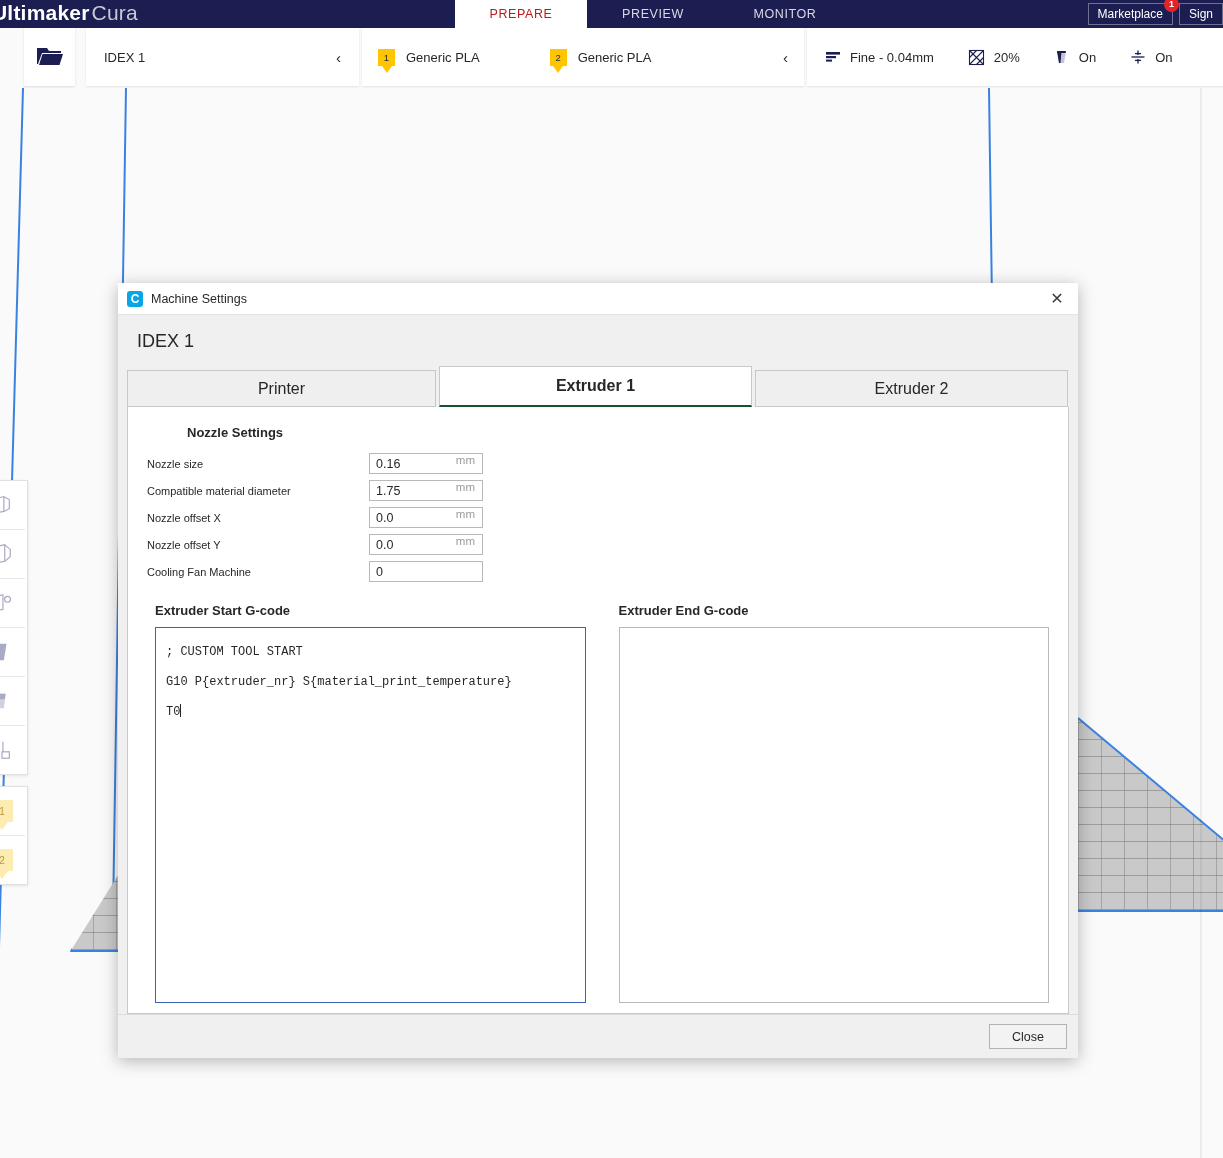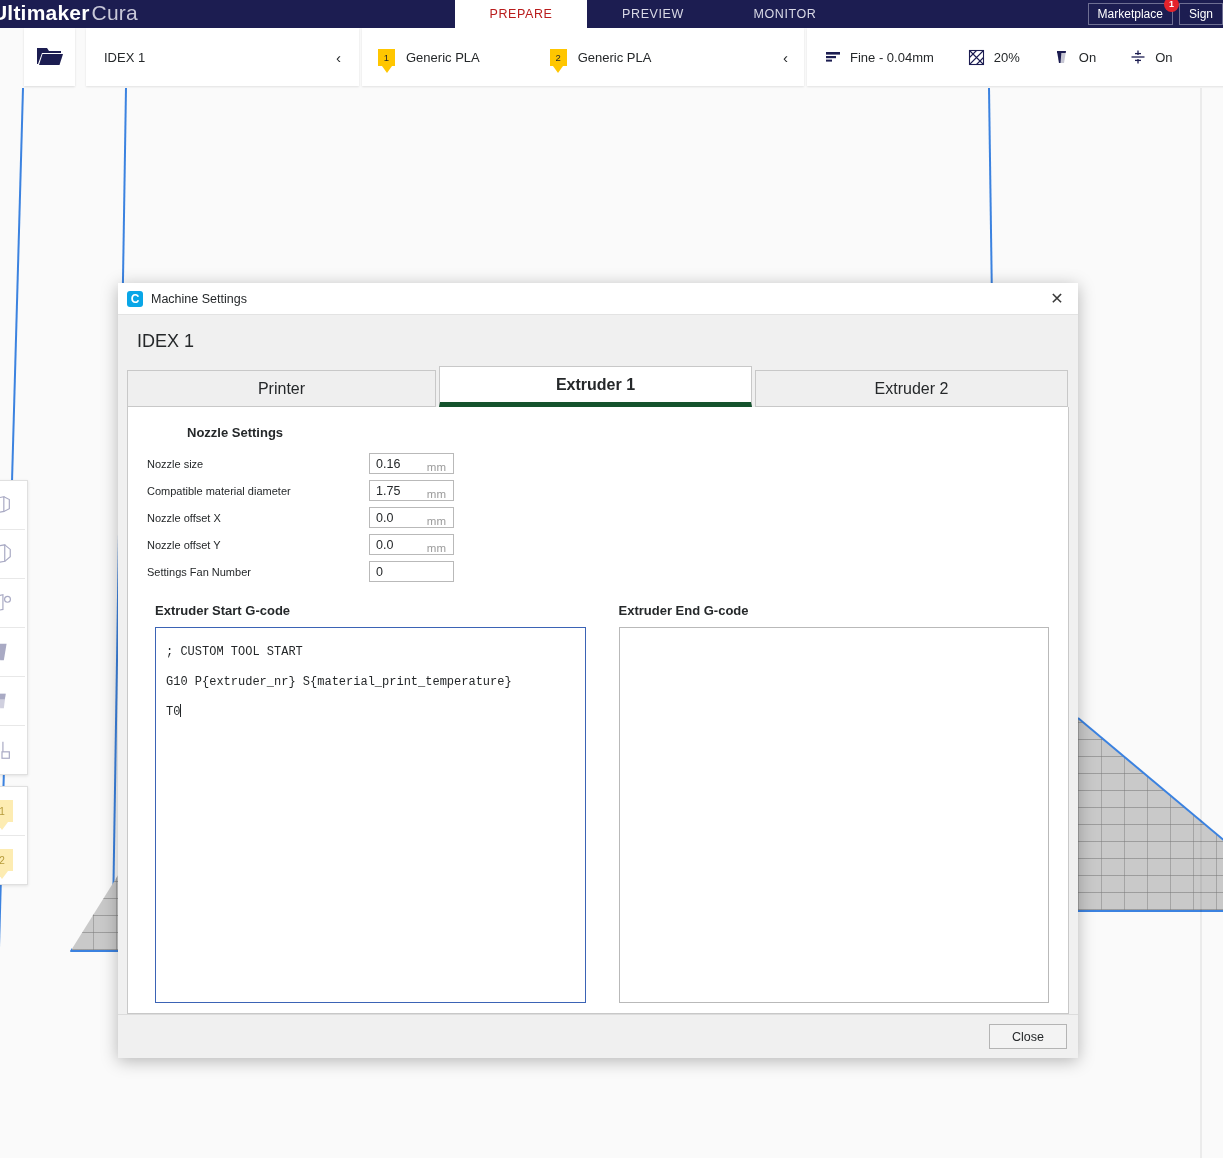"Extruder 1" .tab.active { border-bottom: 5px solid #14532d -> 2px solid #14532d }
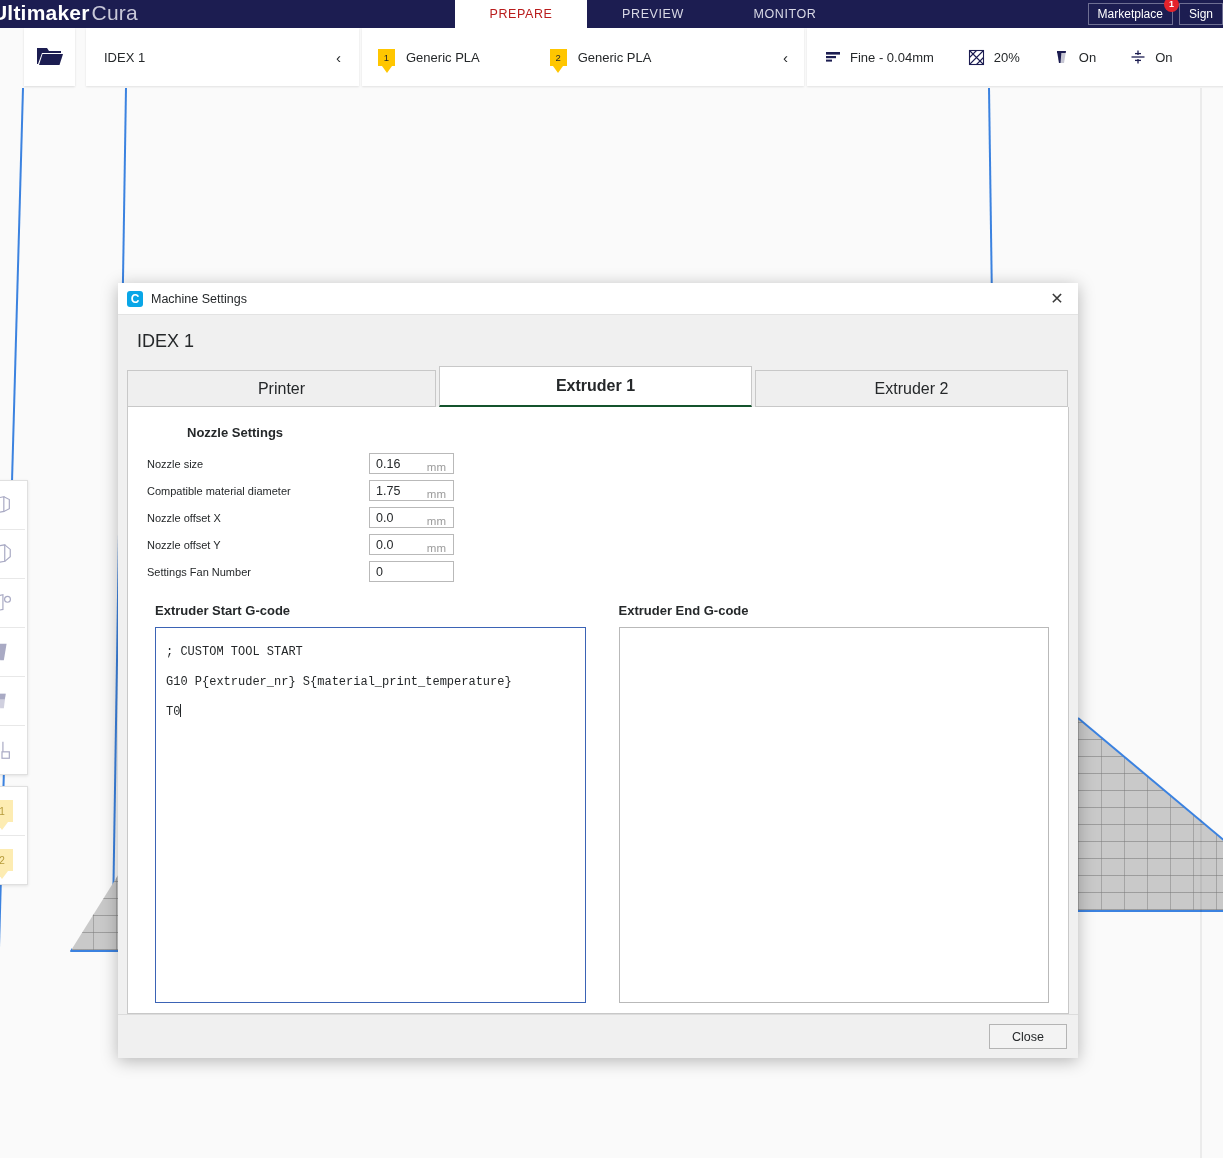"0.16" .field { align-items: flex-end -> flex-start; width: 85px -> 114px }
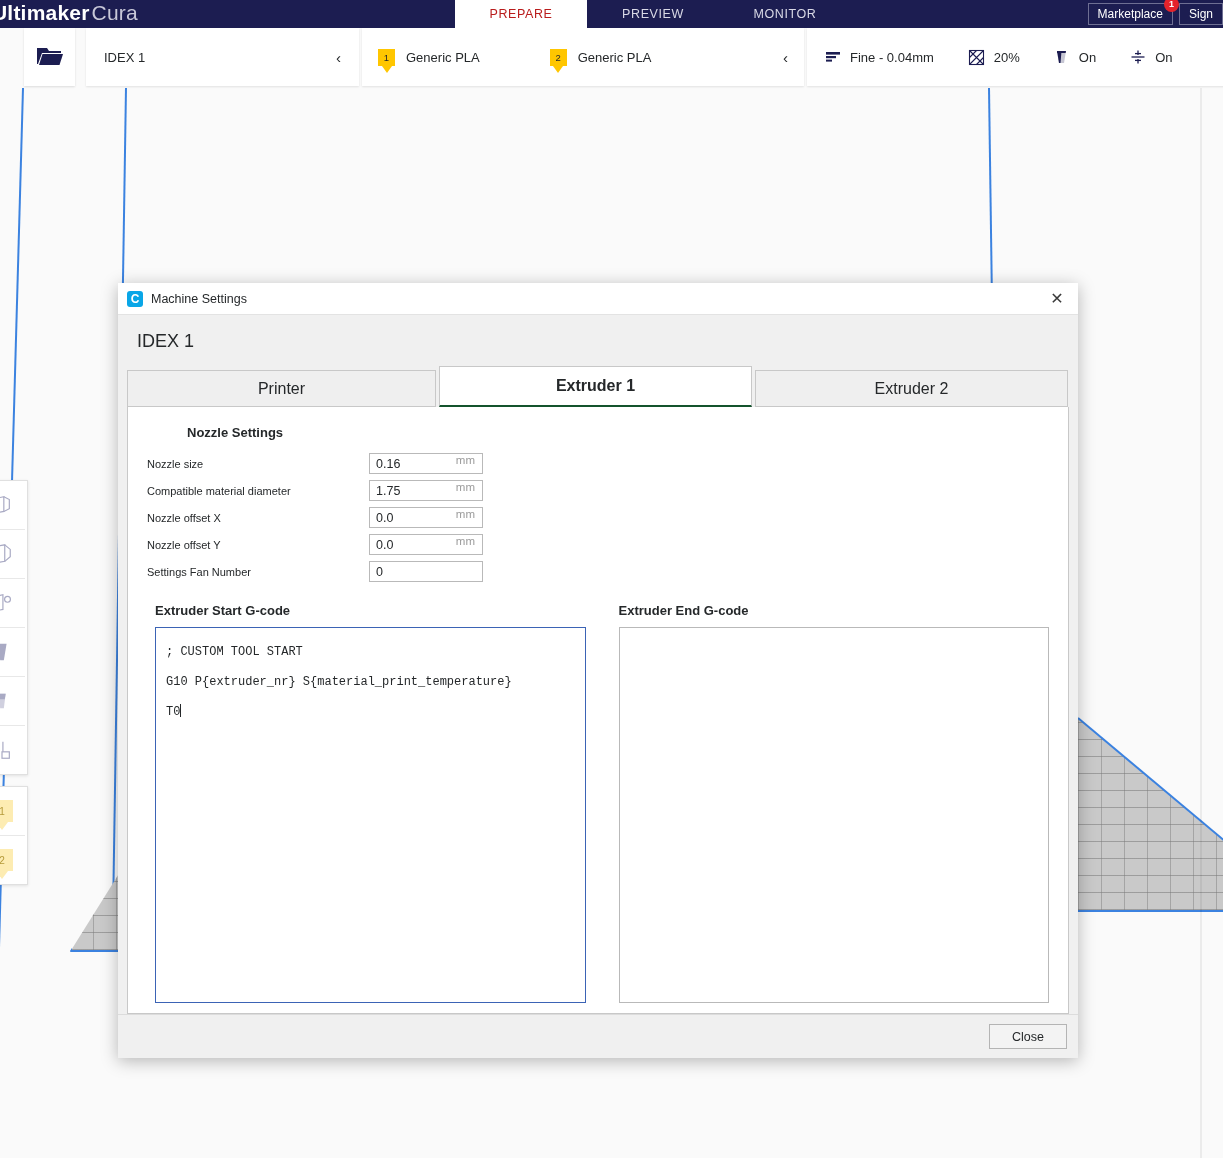"Settings Fan Number" span.srow-label { text: Settings Fan Number -> Cooling Fan Machine }
